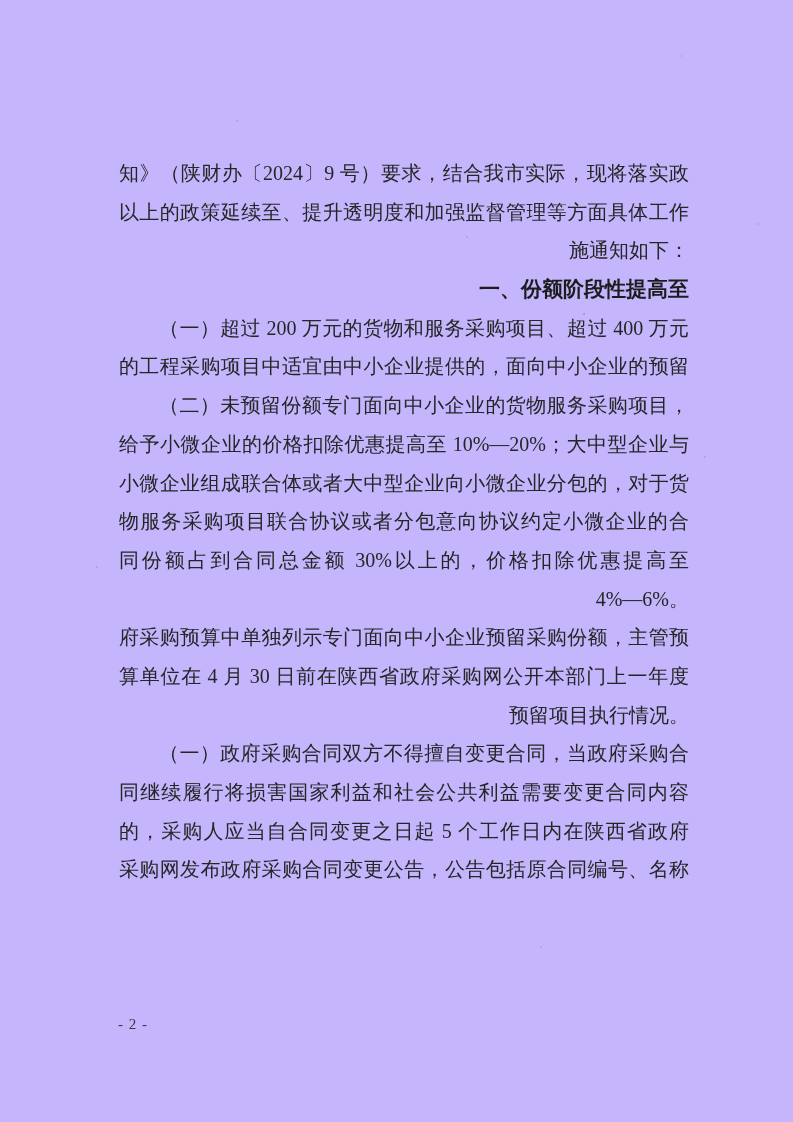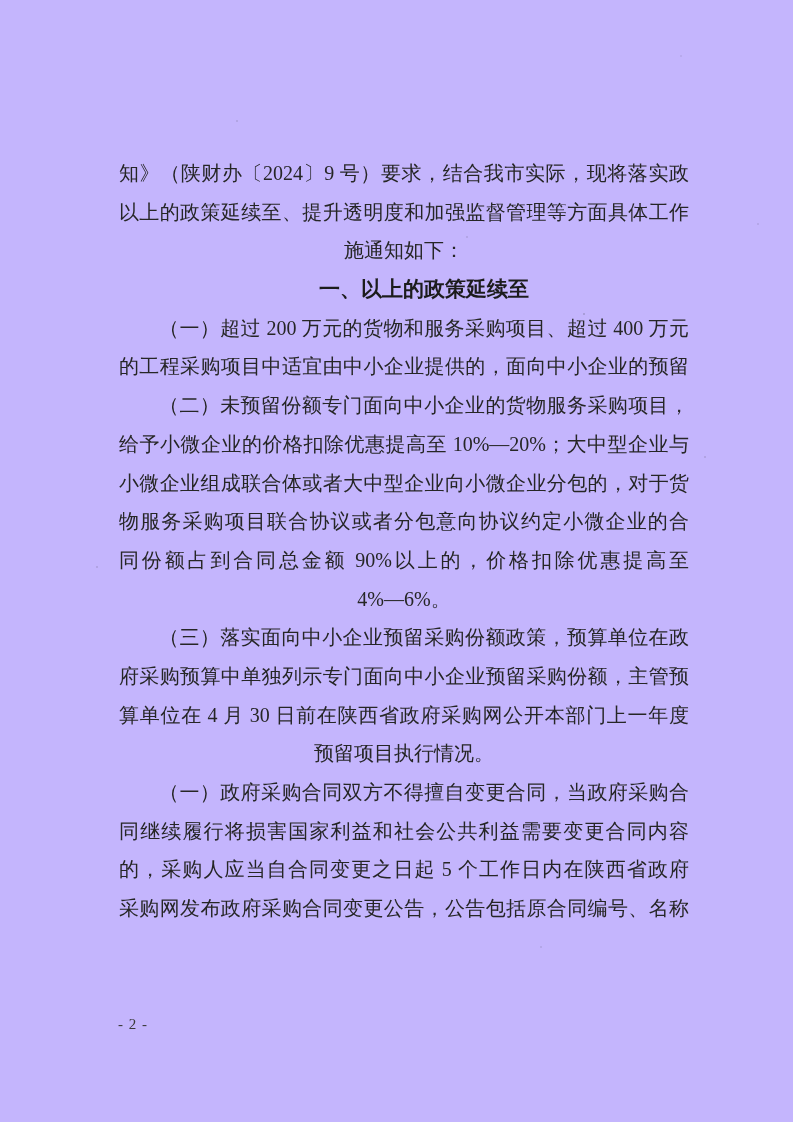"施通知如下：" .line { text-align: center -> right }
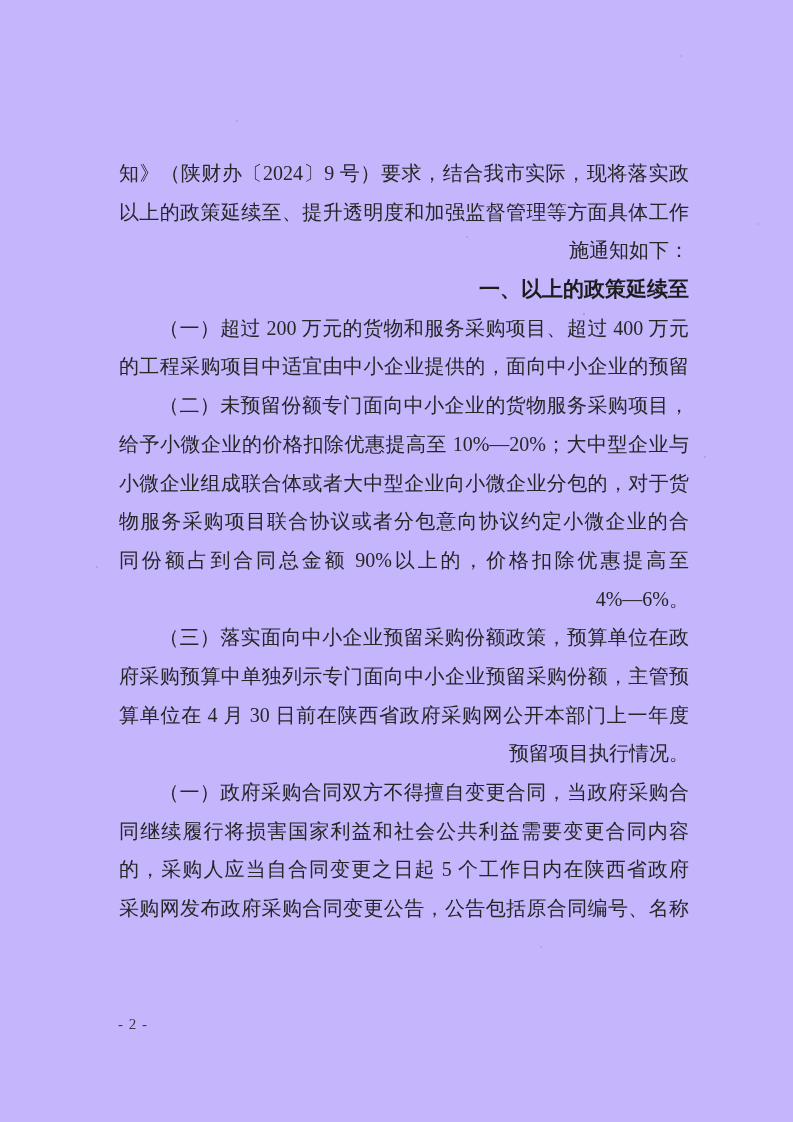"一、以上的政策延续至" div.line { text: 以上的政策延续 -> 份额阶段性提高 }
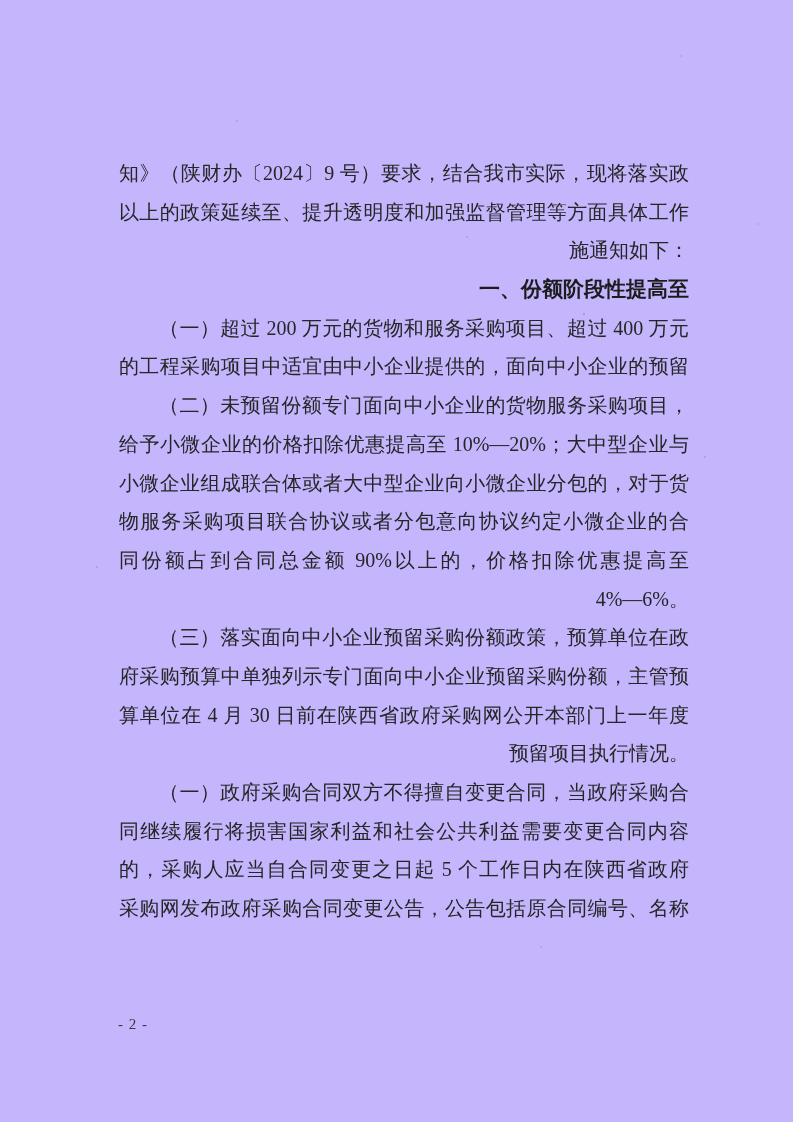"同份额占到合同总金额 90%以上的，价格扣除优惠提高至" div.line { text: 90% -> 30% }
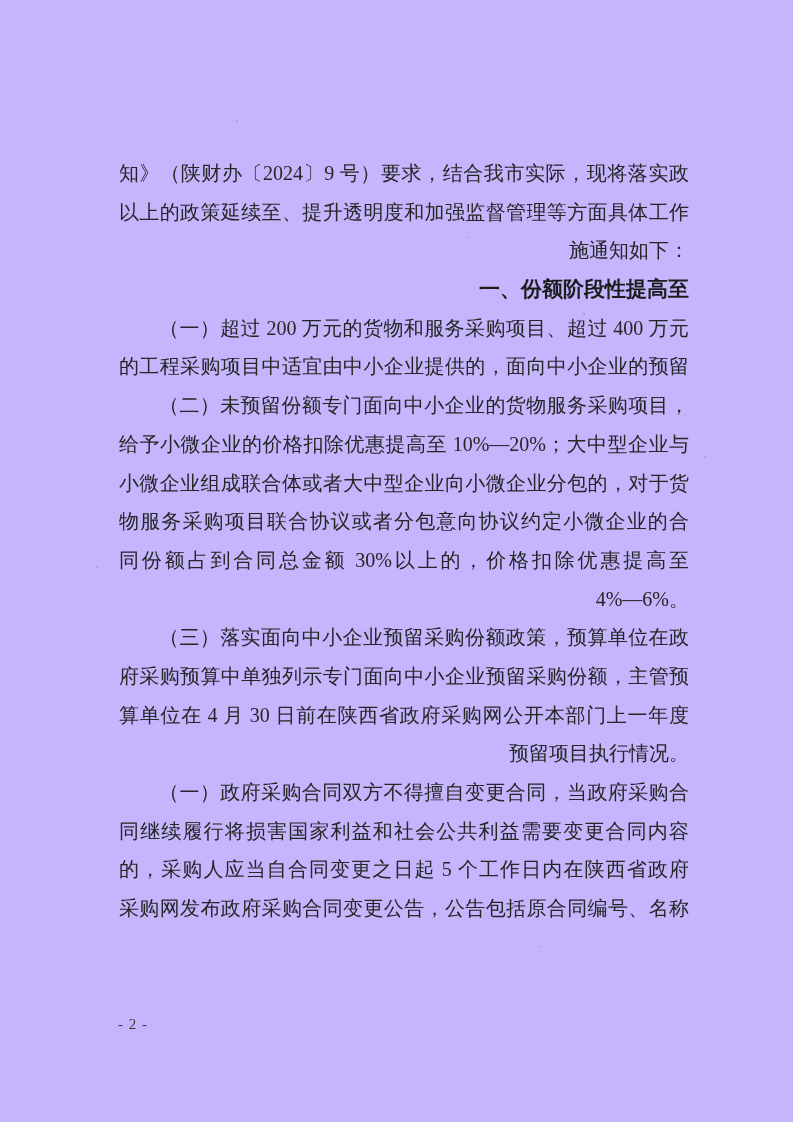"（三）落实面向中小企业预留采购份额政策，预算单位在政" div.line { html: <div>（三）落实面向中小企业预留采购份额政策，预算单位在政</div> -> none }
